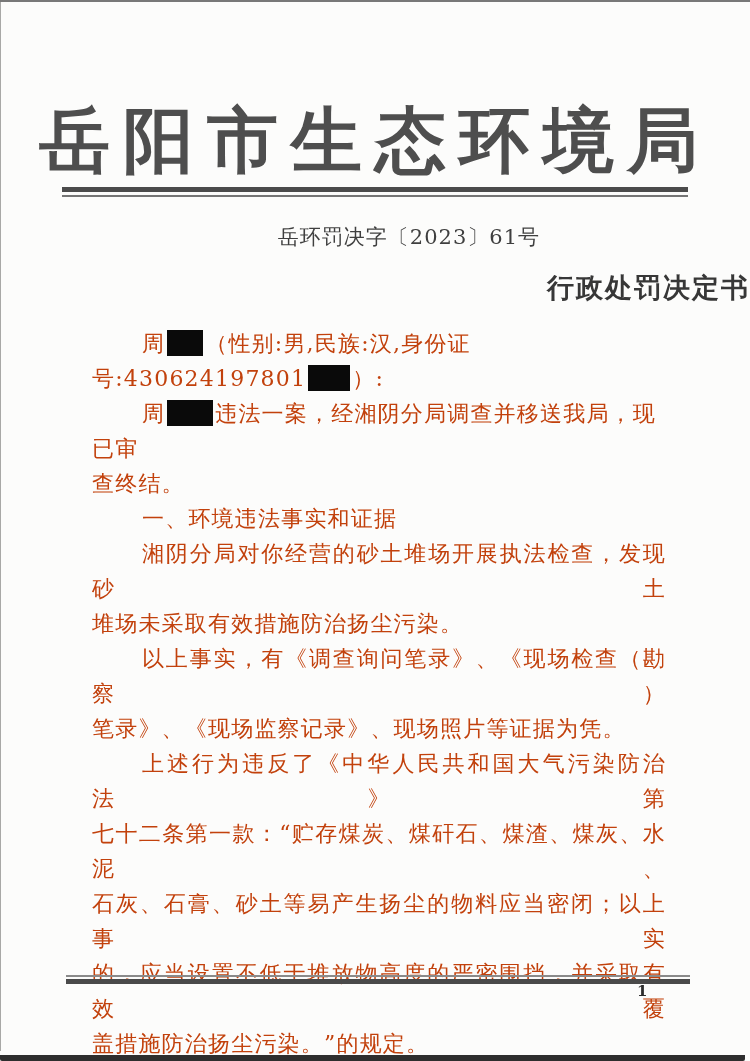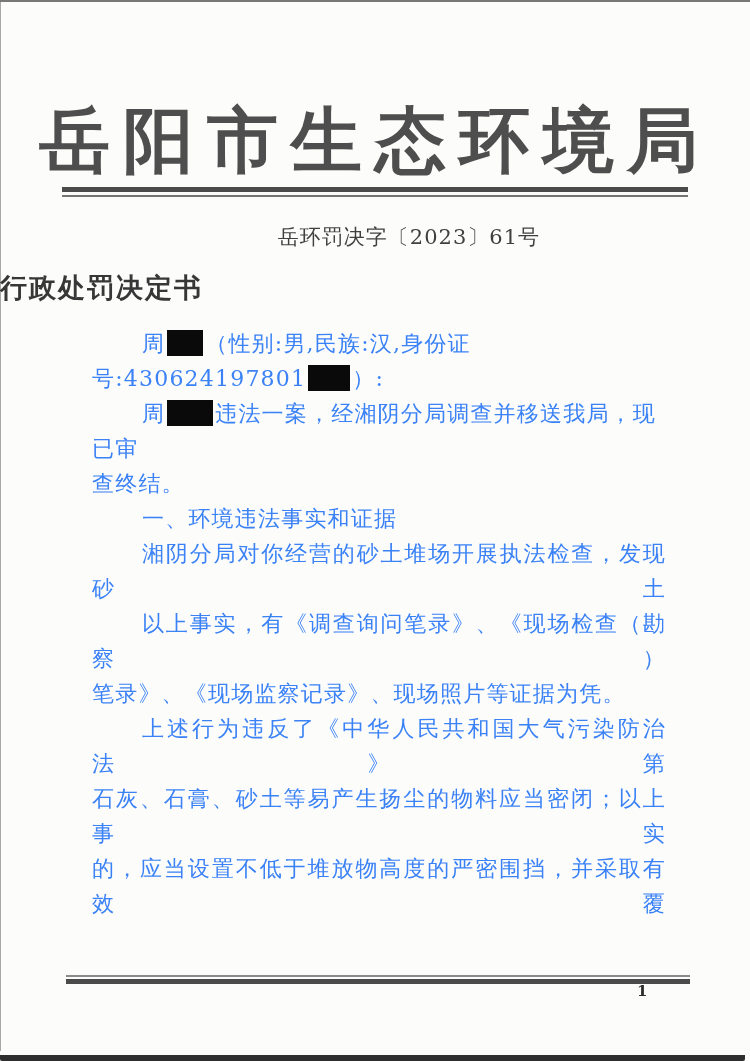"行政处罚决定书" .doc-title { text-align: left -> right }
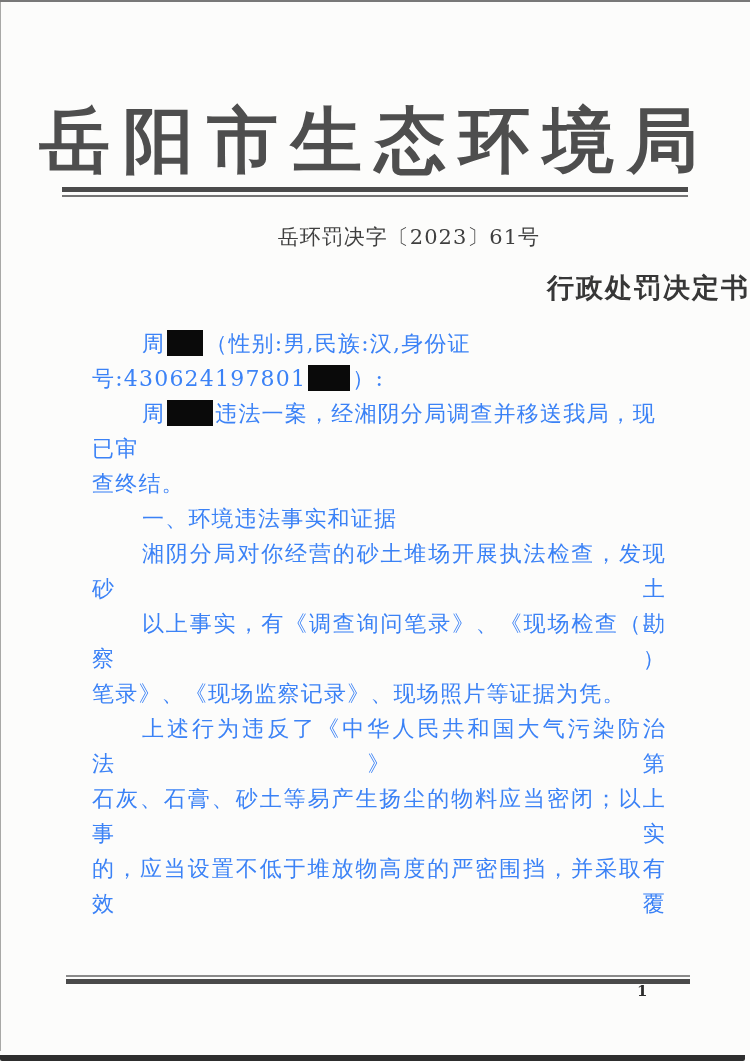"周 （性别:男,民族:汉,身份证号:430624197801 ）:" .body-text { color: #3b82f6 -> #c2410c }
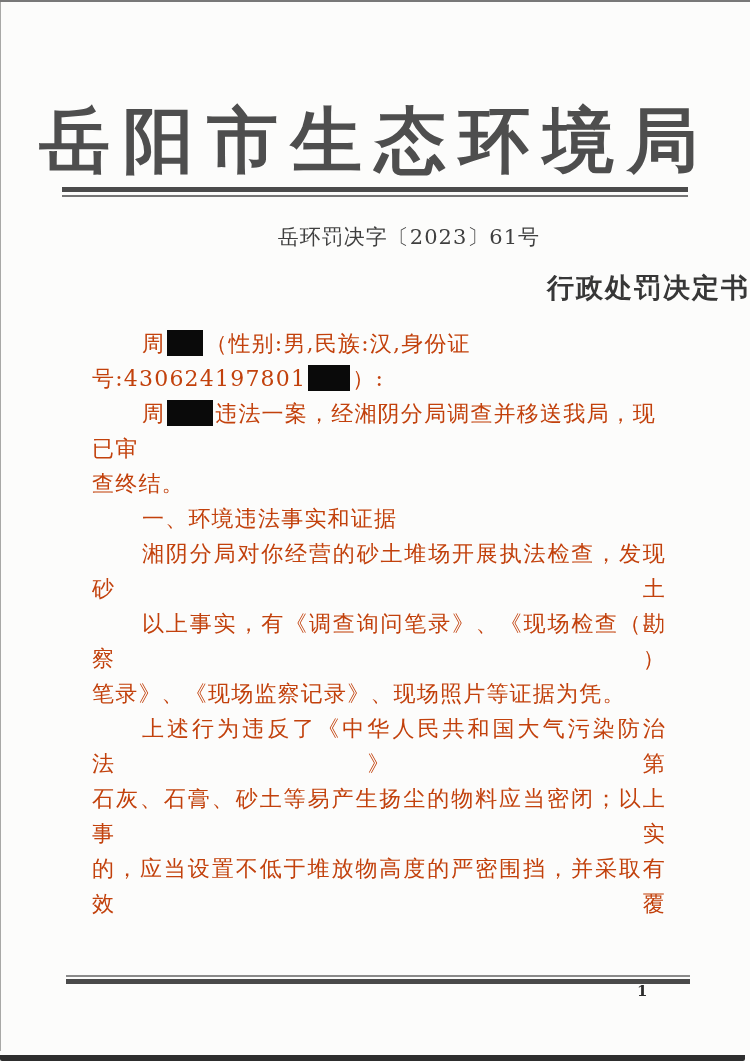"堆场未采取有效措施防治扬尘污染。" div.line { html: none -> <div>堆场未采取有效措施防治扬尘污染。</div> }
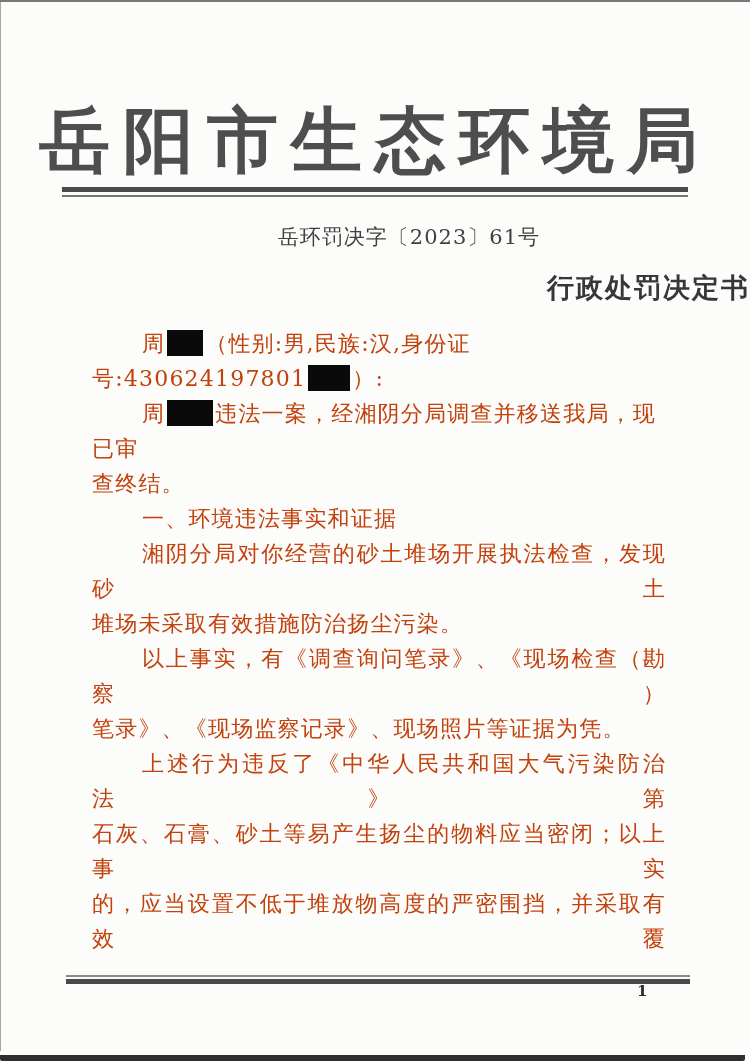"七十二条第一款：“贮存煤炭、煤矸石、煤渣、煤灰、水泥、" div.line { html: none -> <div>七十二条第一款：“贮存煤炭、煤矸石、煤渣、煤灰、水泥、</div> }
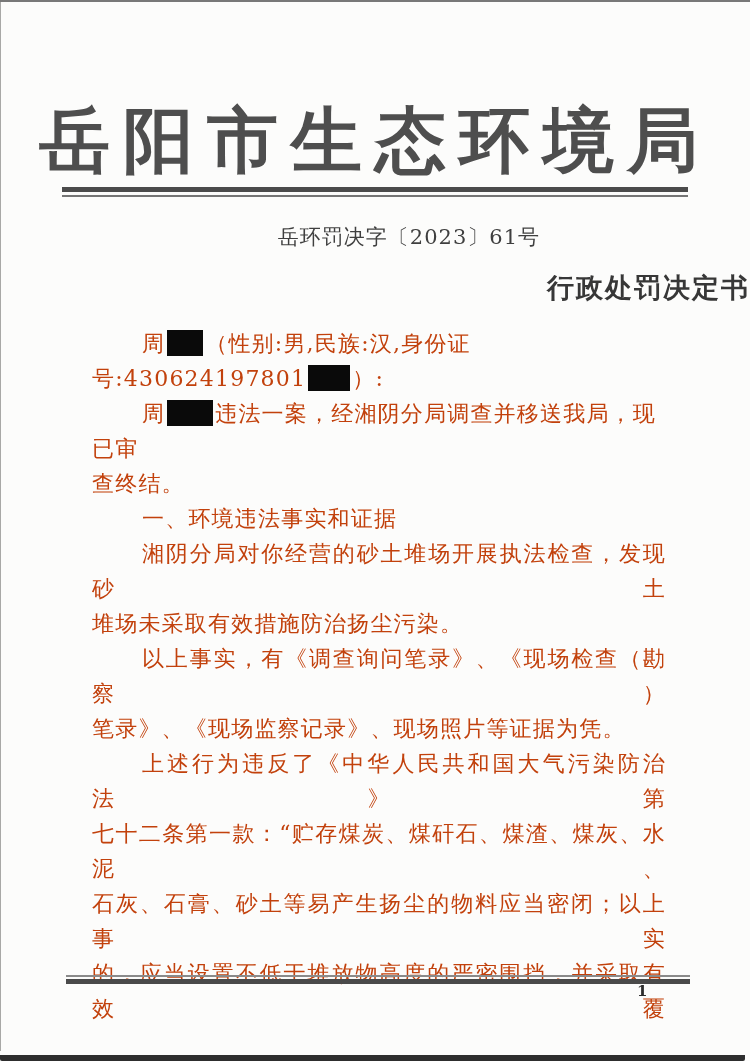"盖措施防治扬尘污染。”的规定。" div.line { html: none -> <div>盖措施防治扬尘污染。”的规定。</div> }
